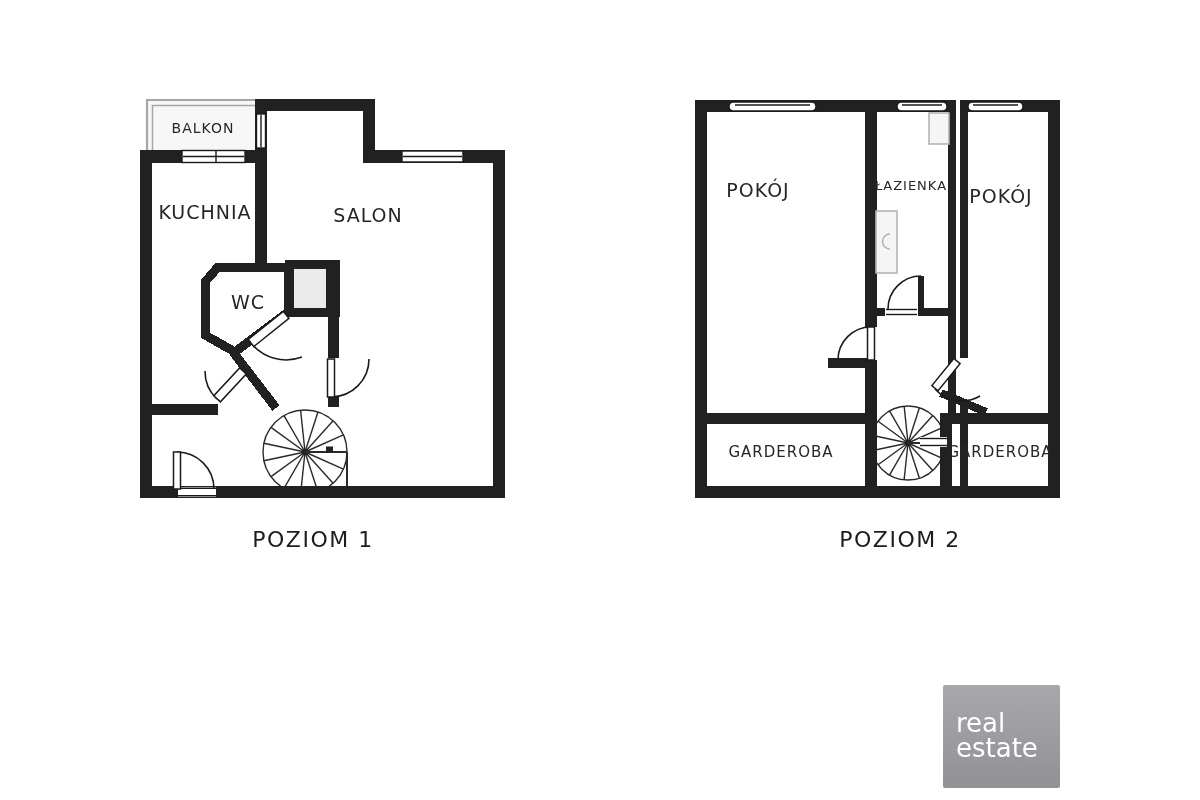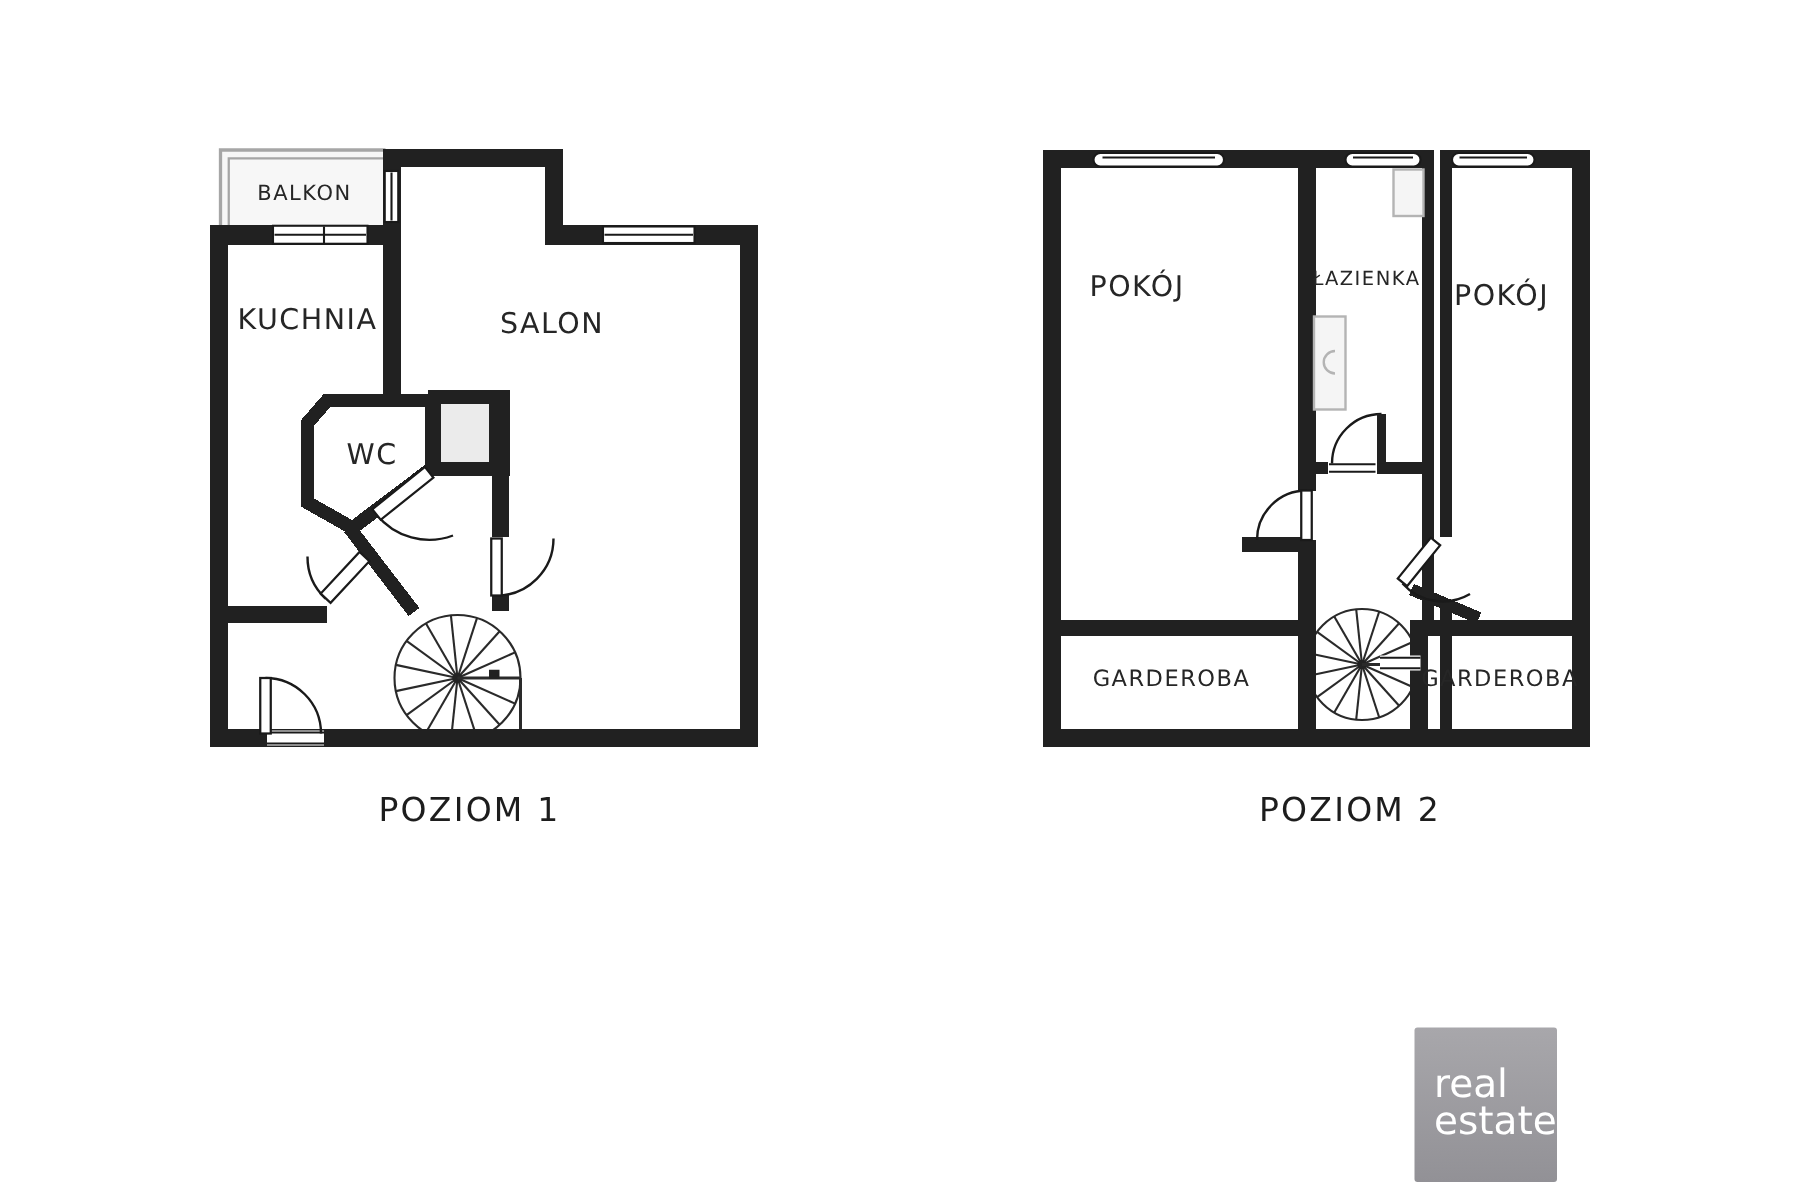"real" .logo-tagline { width: 95px -> 117px }
